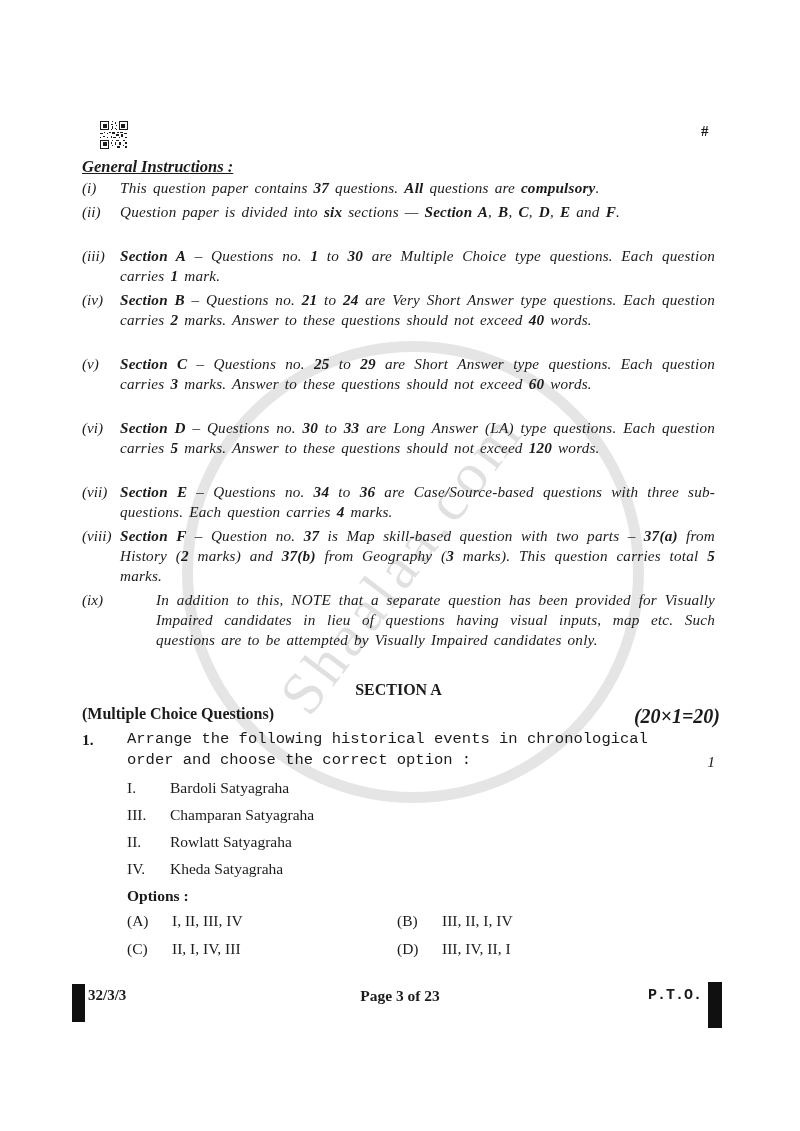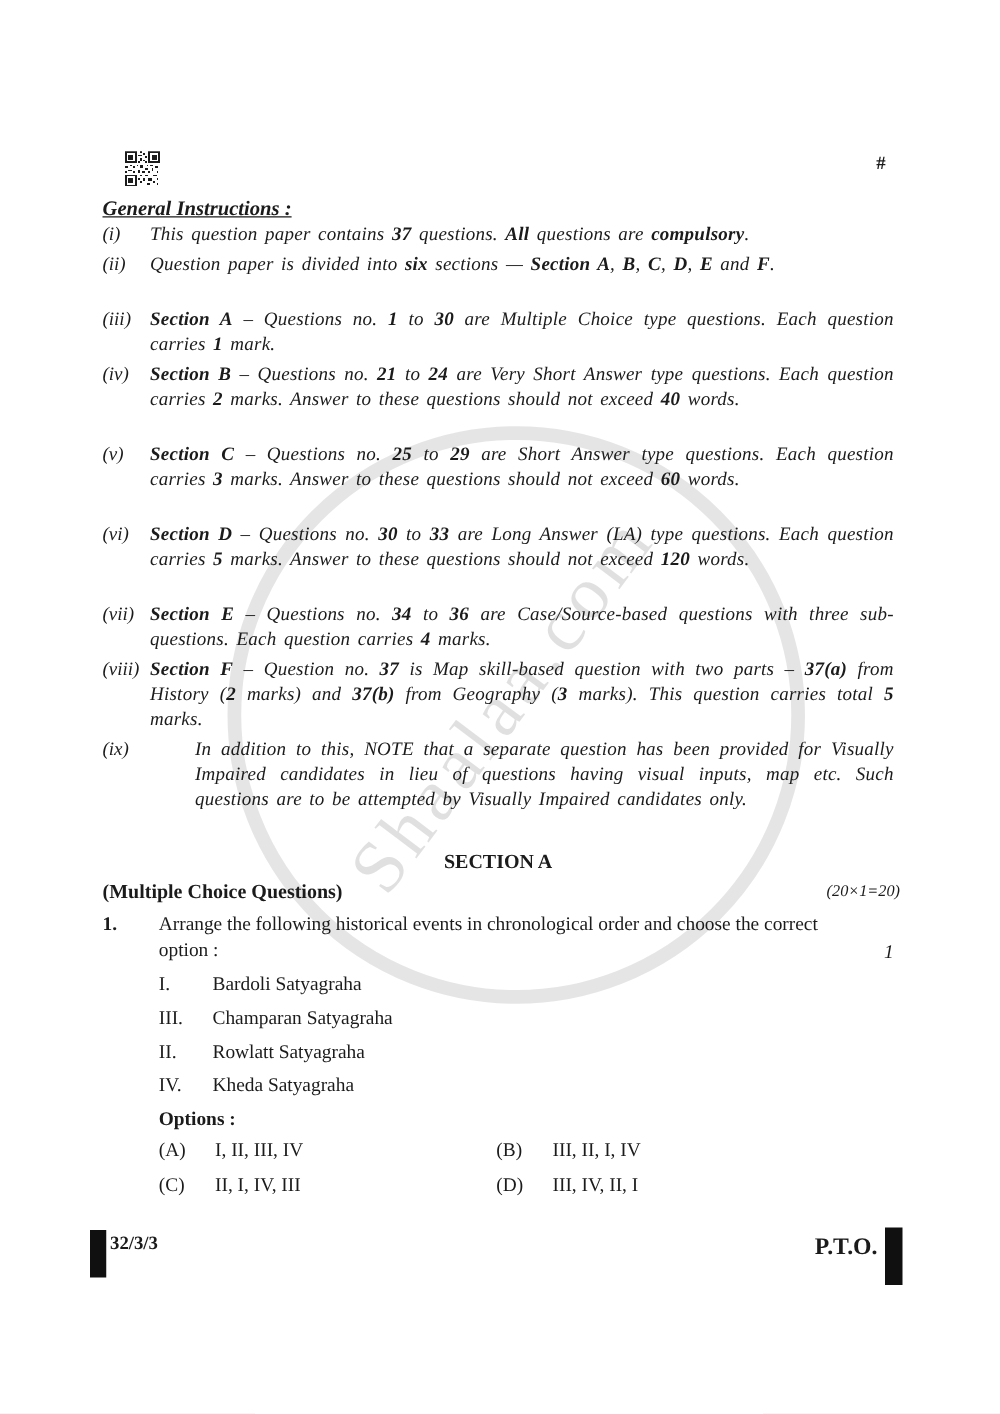"(20×1=20)" .sec-marks { font-size: 13px -> 20px; font-weight: normal -> bold }
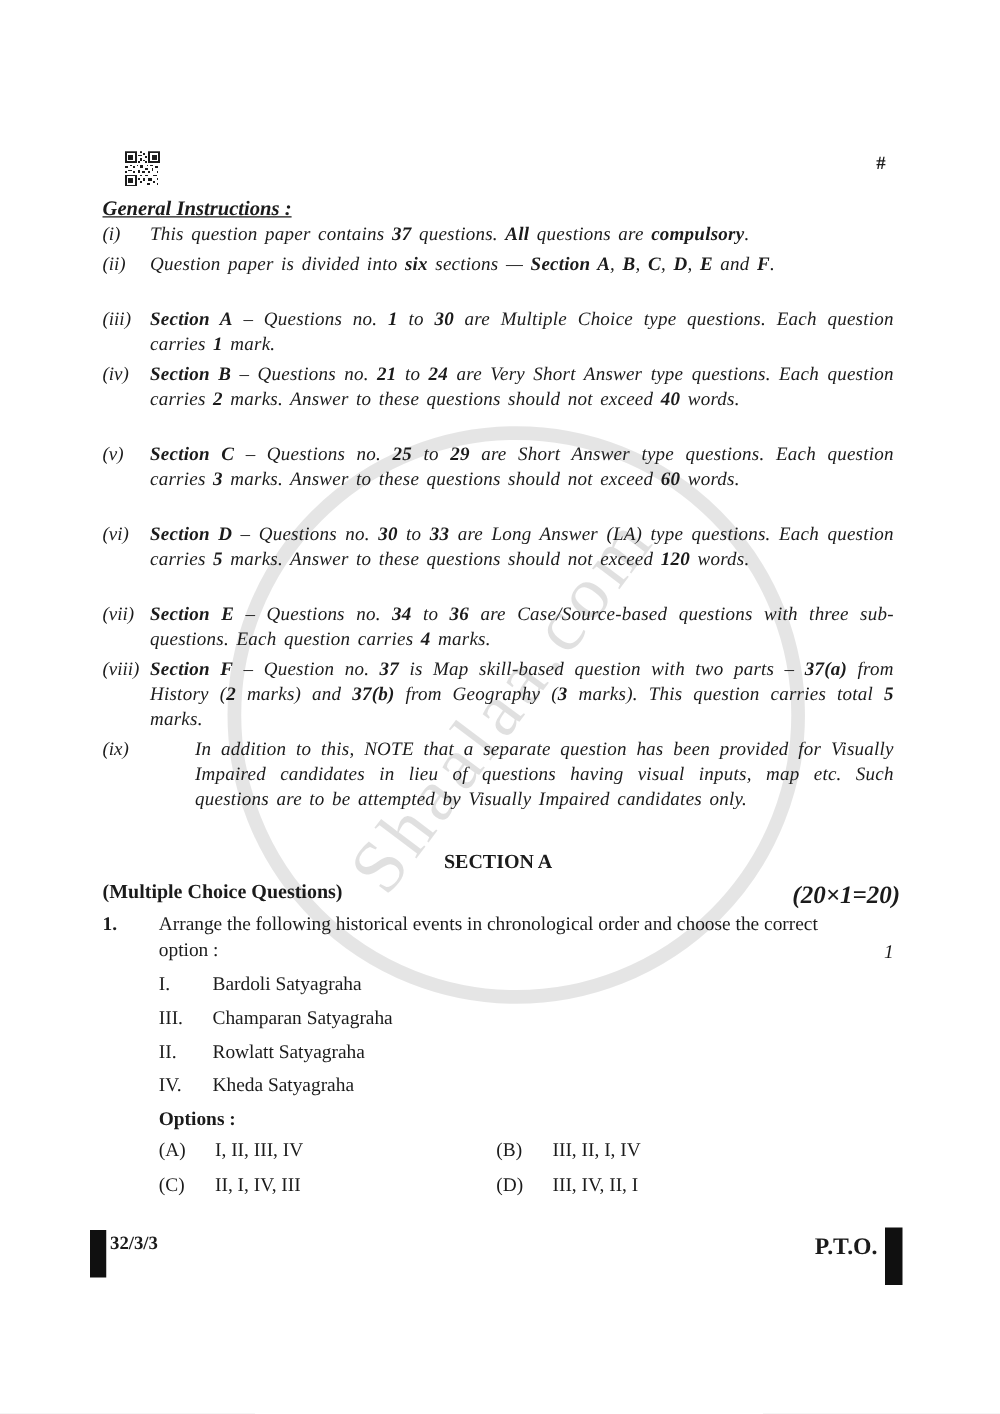"Arrange the following historical events" .q-text { font-family: none -> Liberation Mono, monospace }
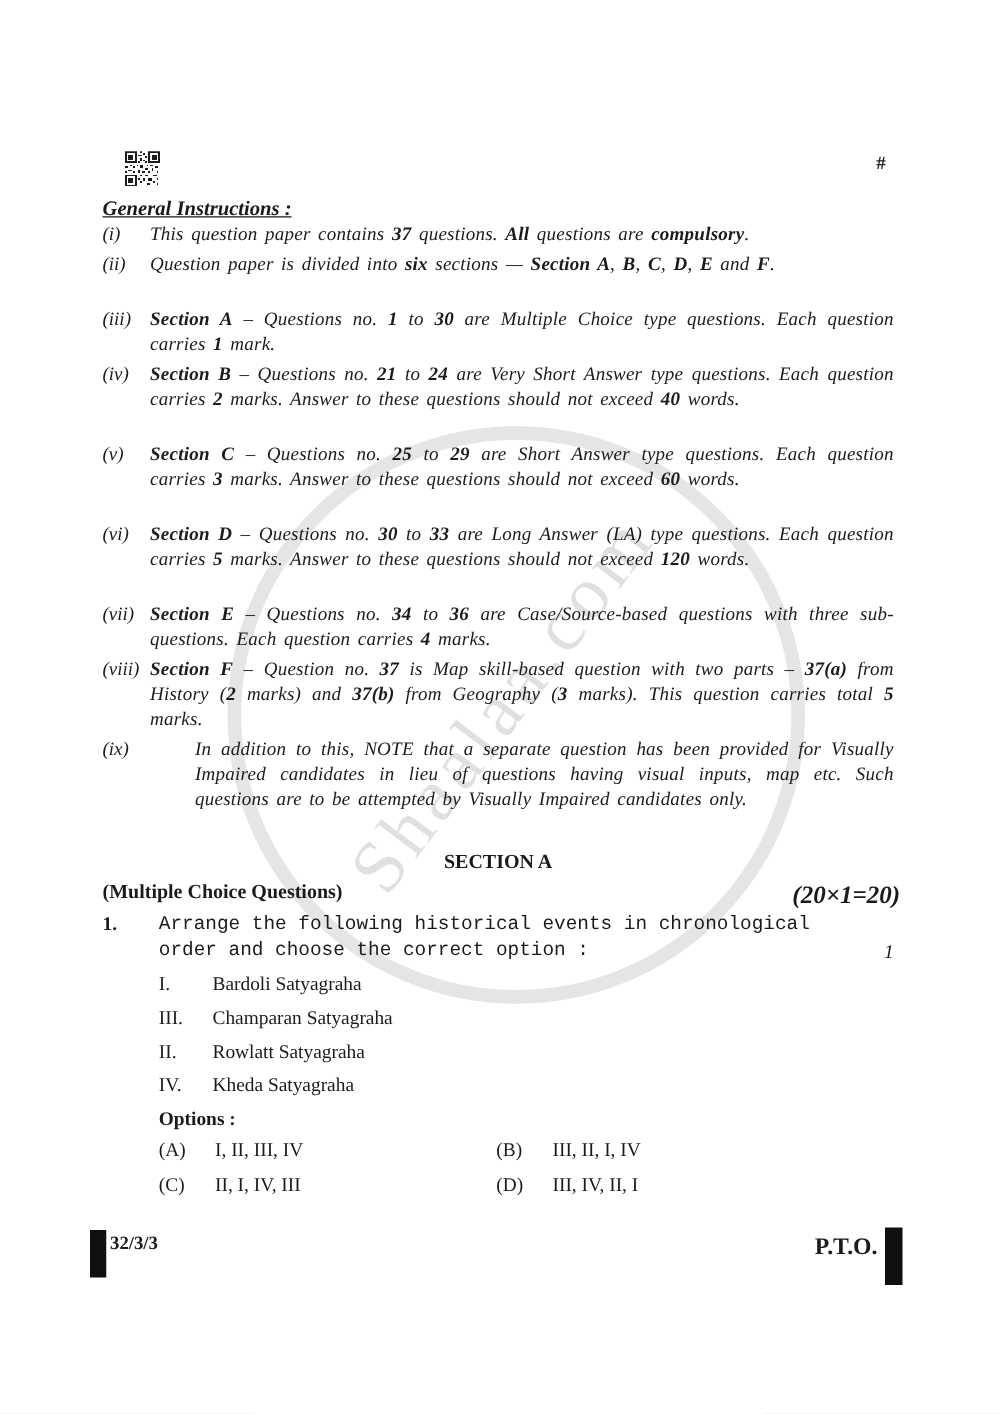"Page 3 of 23" div.f-page { html: none -> <div>Page 3 of 23</div> }
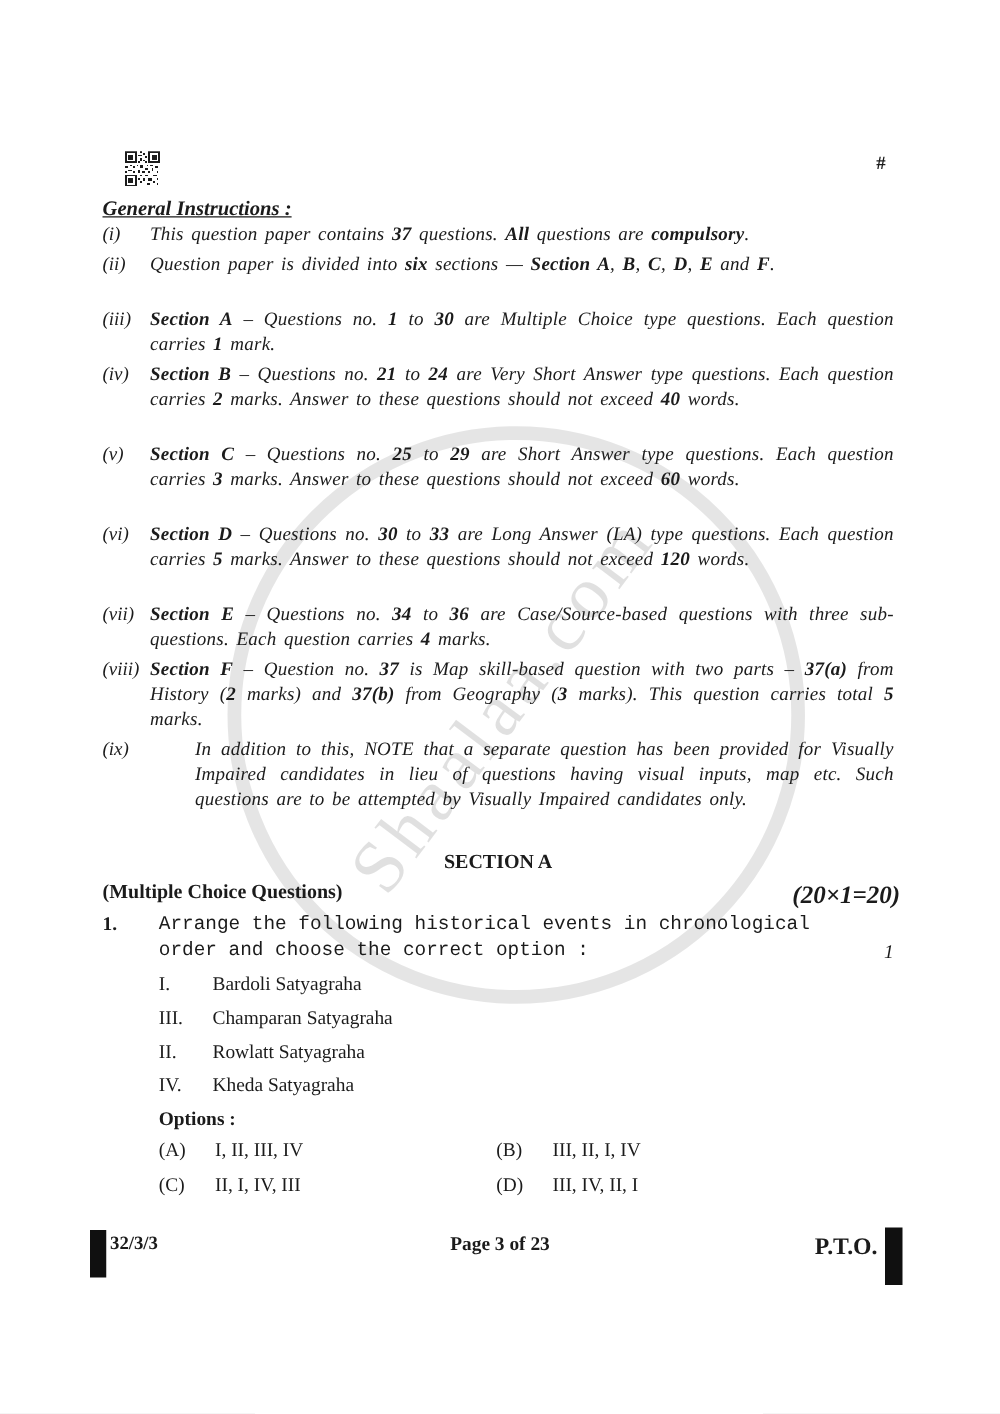"P.T.O." .f-pto { font-family: none -> Liberation Mono, monospace; font-size: 19px -> 15px }
